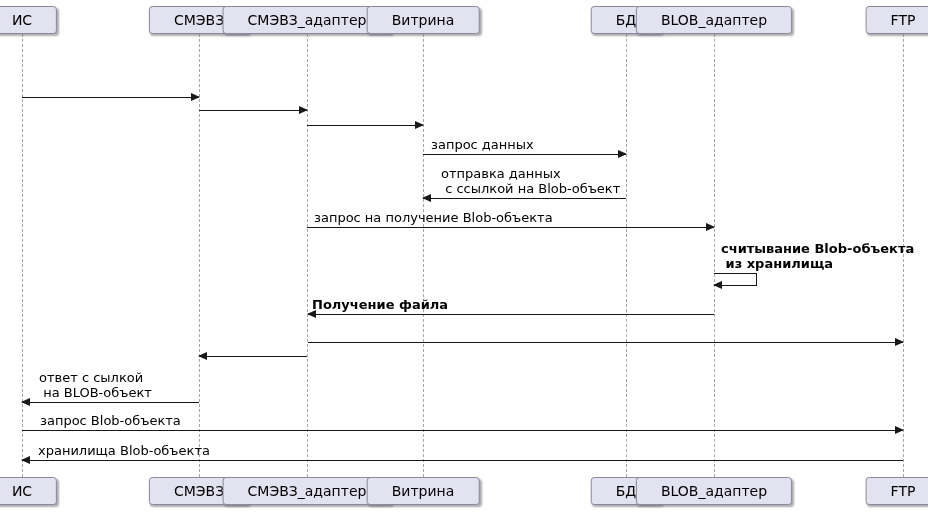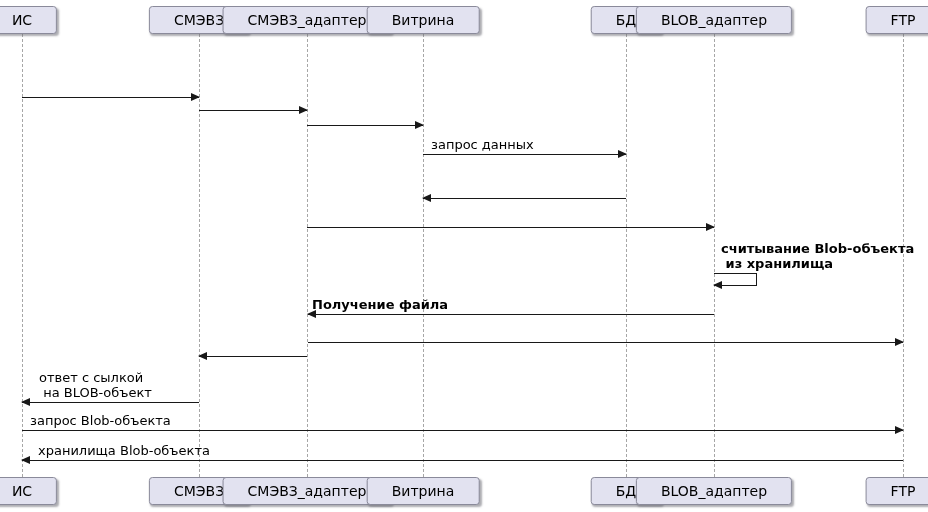"отправка данных" div.msg-label { html: none -> <div>отправка данных с ссылкой на Blob-объект</div> }
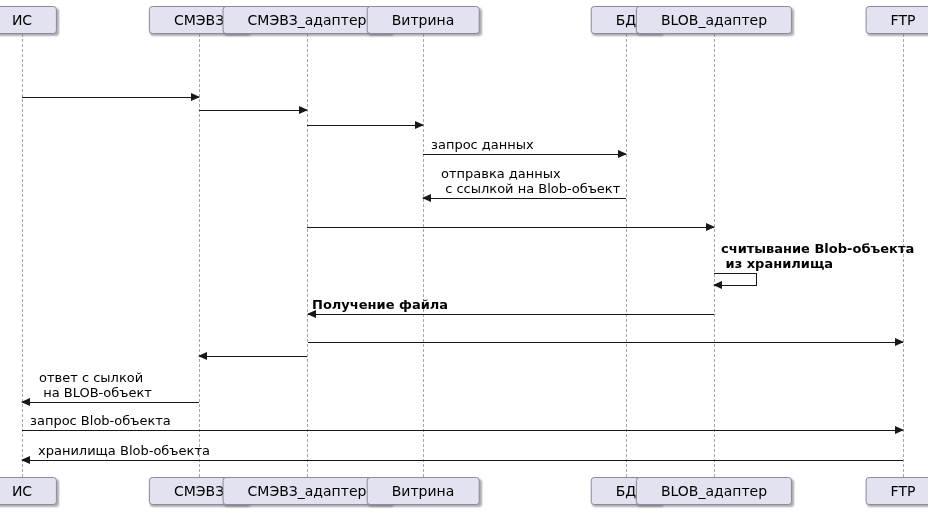"запрос на получение Blob-объекта" div.msg-label { html: none -> <div>запрос на получение Blob-объекта</div> }
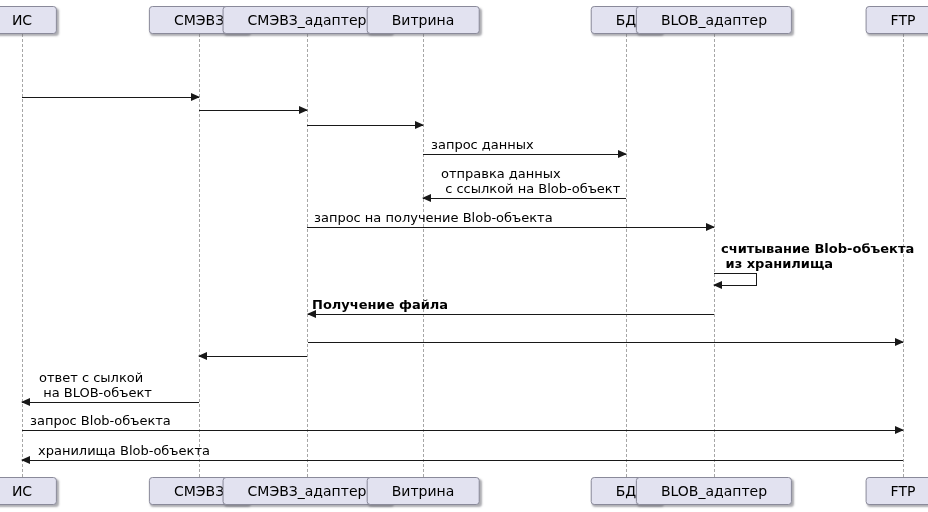"запрос Blob-объекта" div.msg-label { left: 30px -> 40px }
